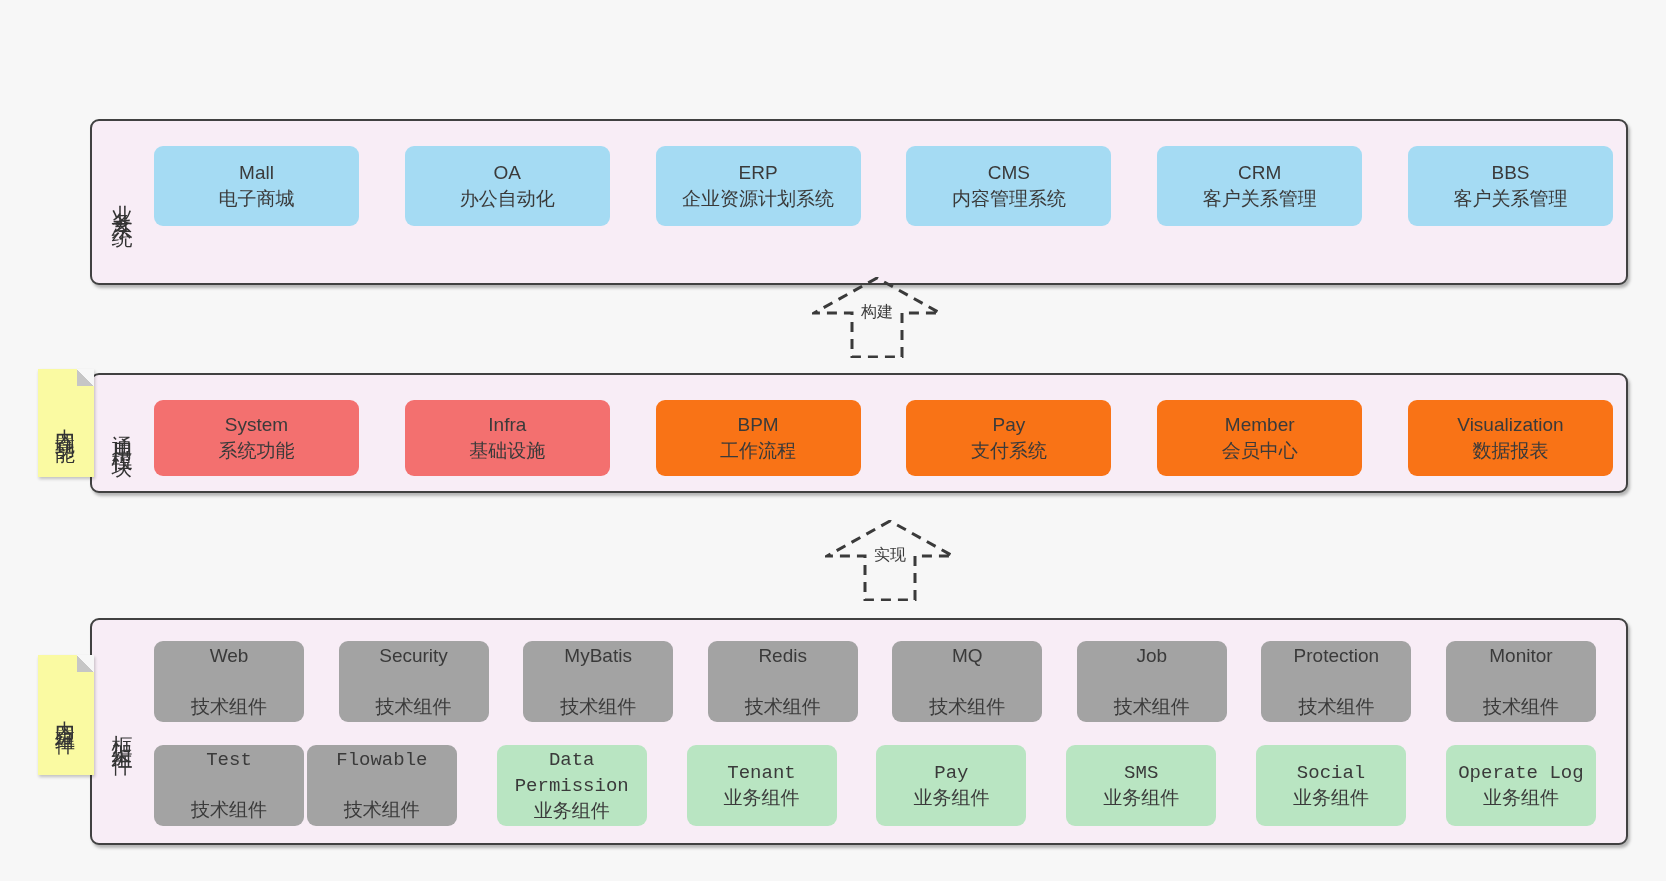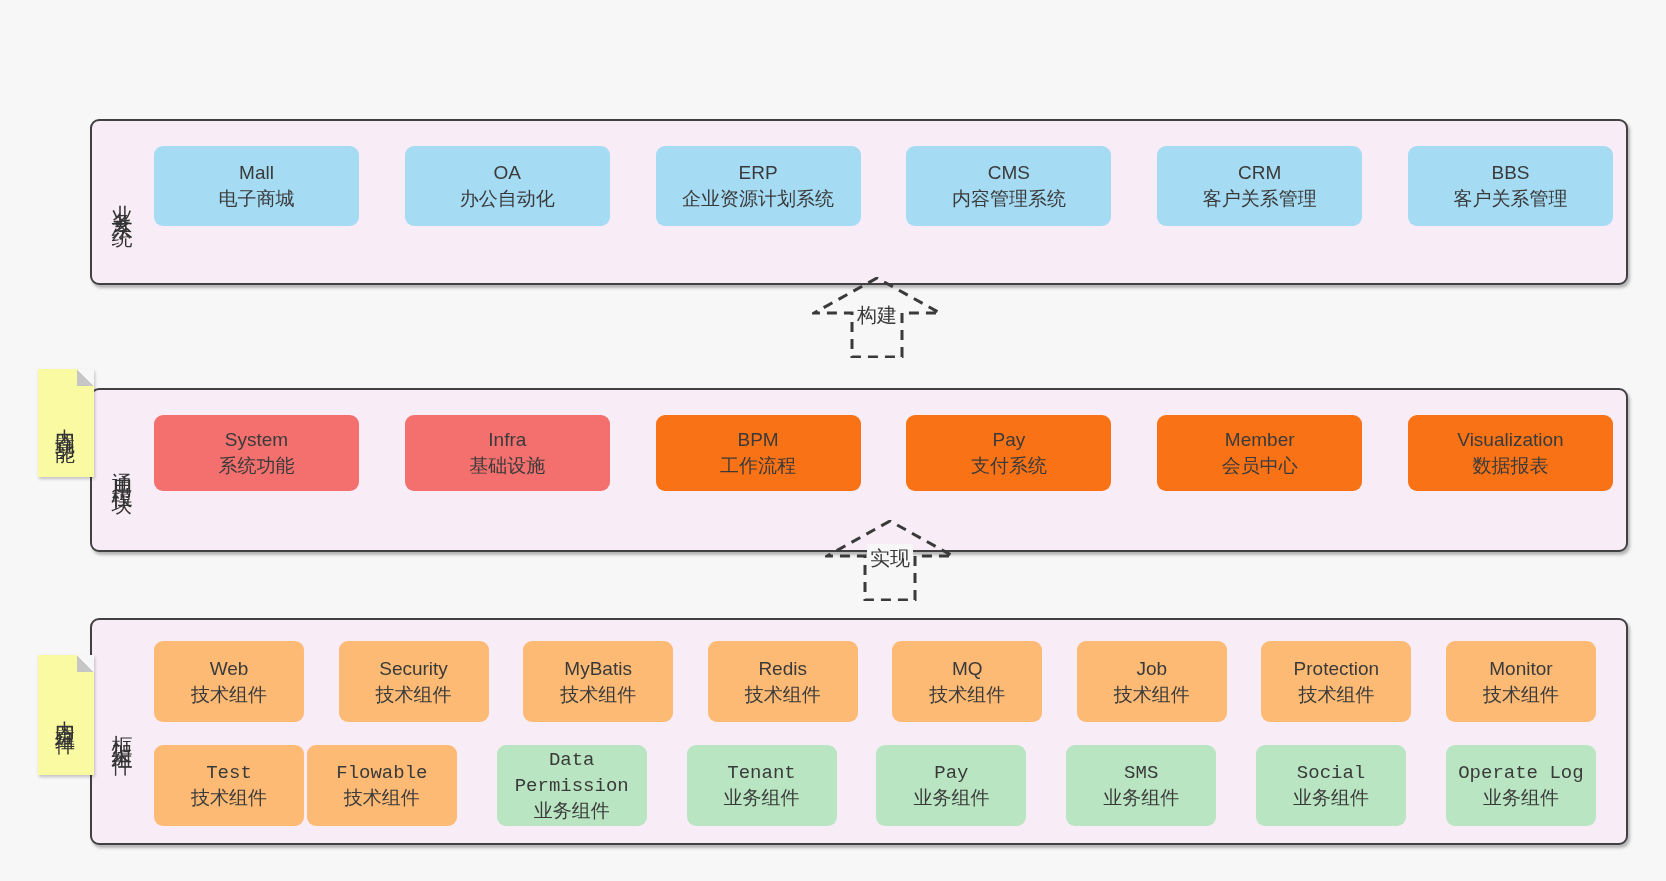"构建" .arrow .alabel { font-size: 20px -> 16px }
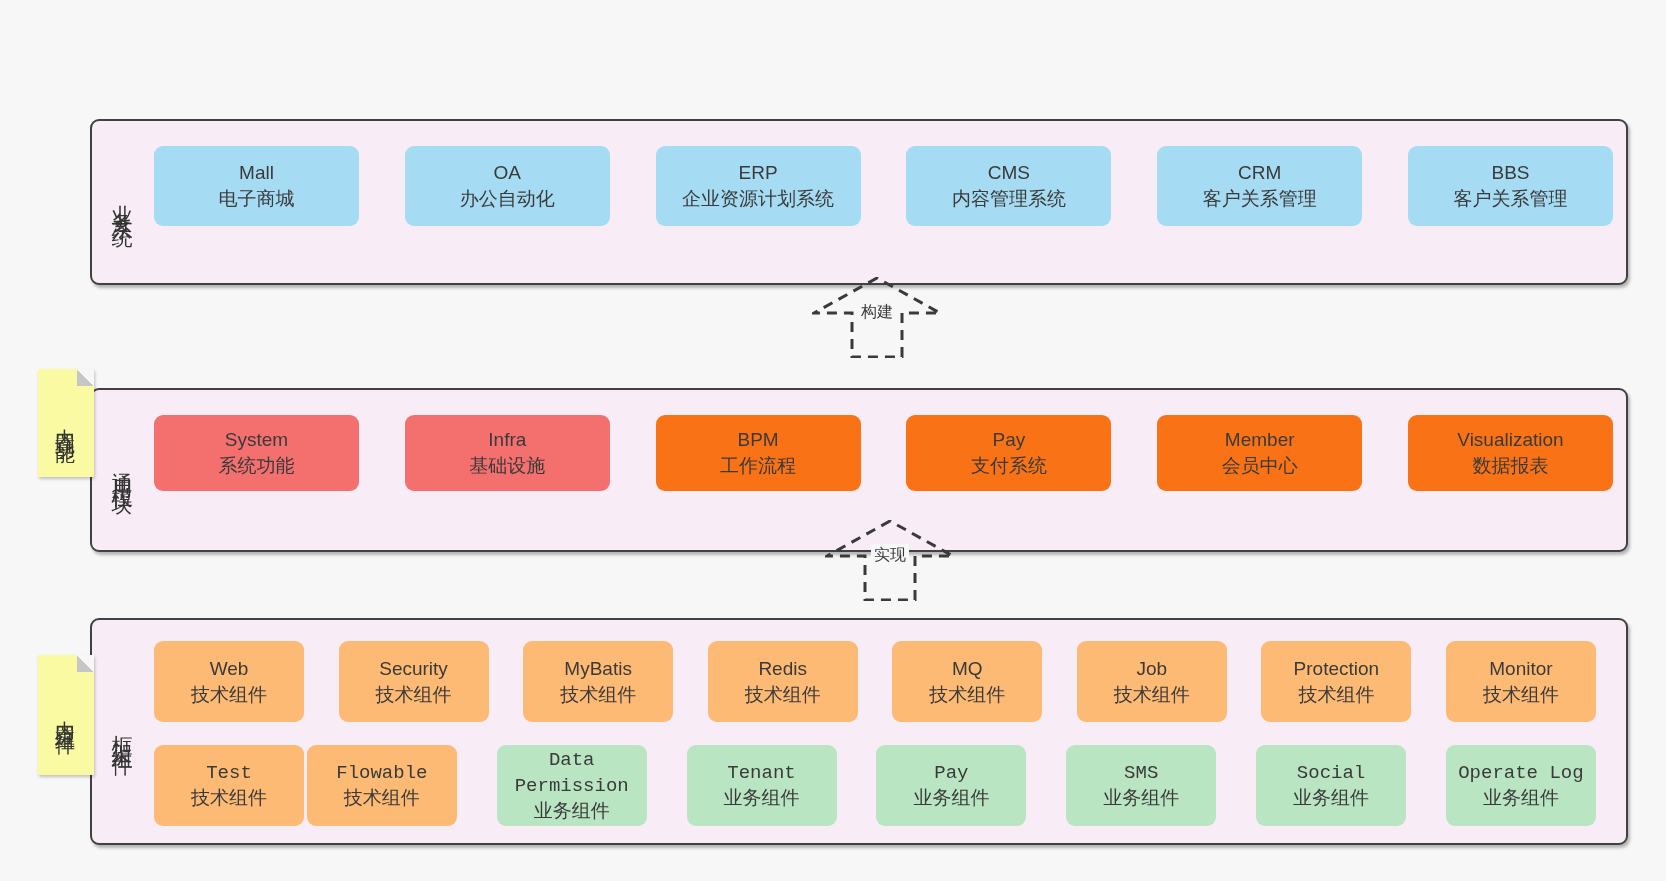"System" .c-modules { height: 164px -> 120px; top: 388px -> 373px }
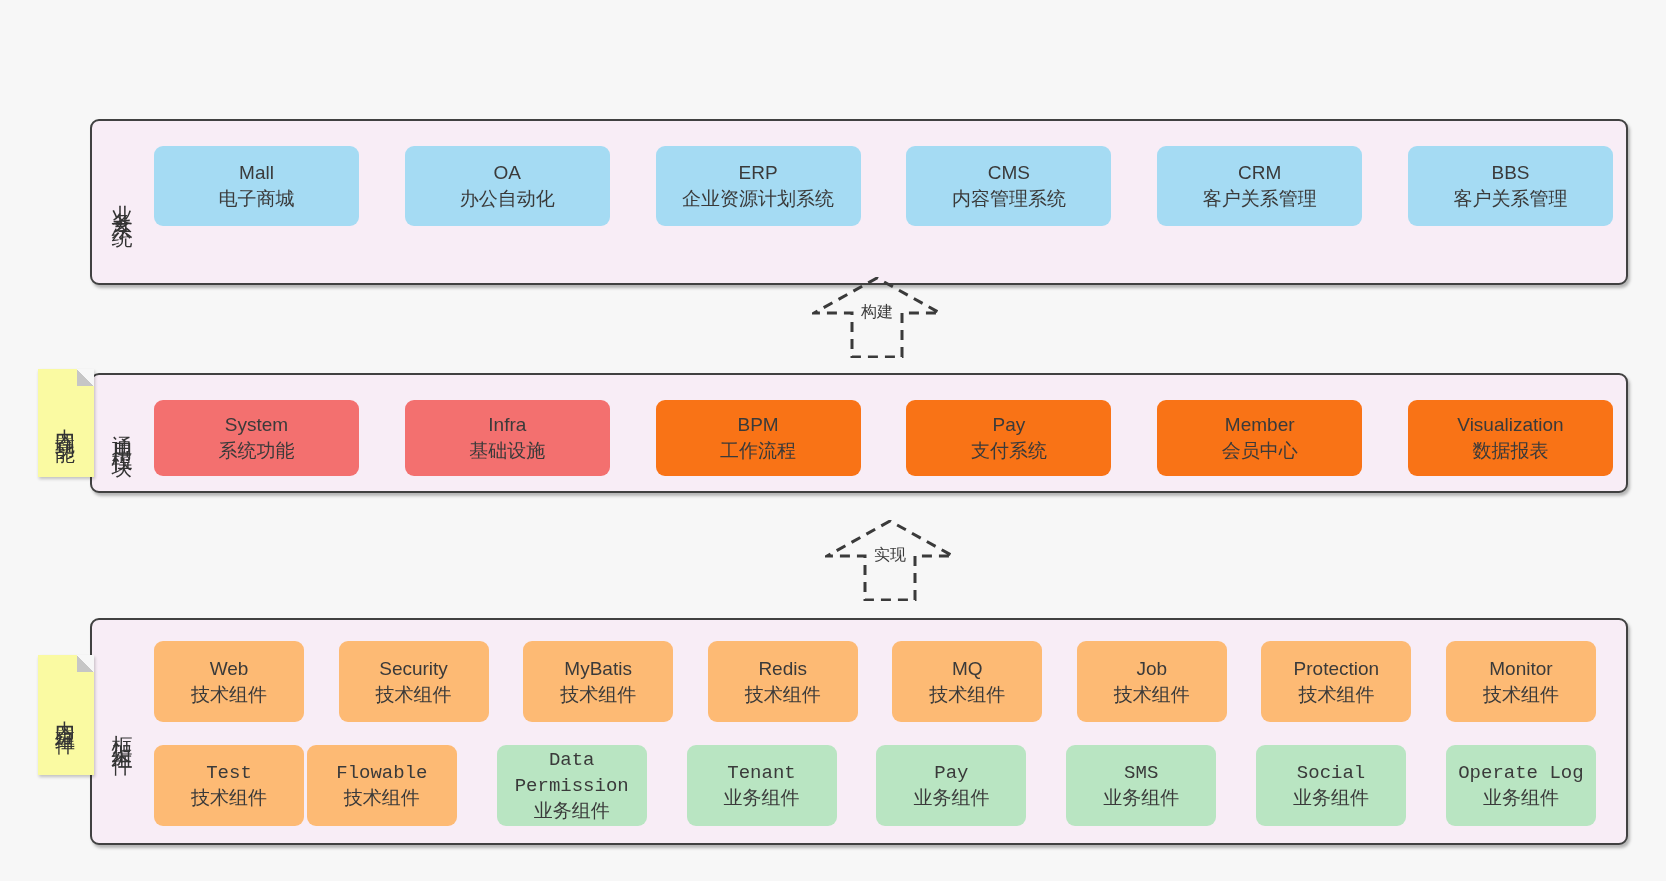"Web" .bg-green { background: #fdba74 -> #a3a3a3; justify-content: none -> space-between }
